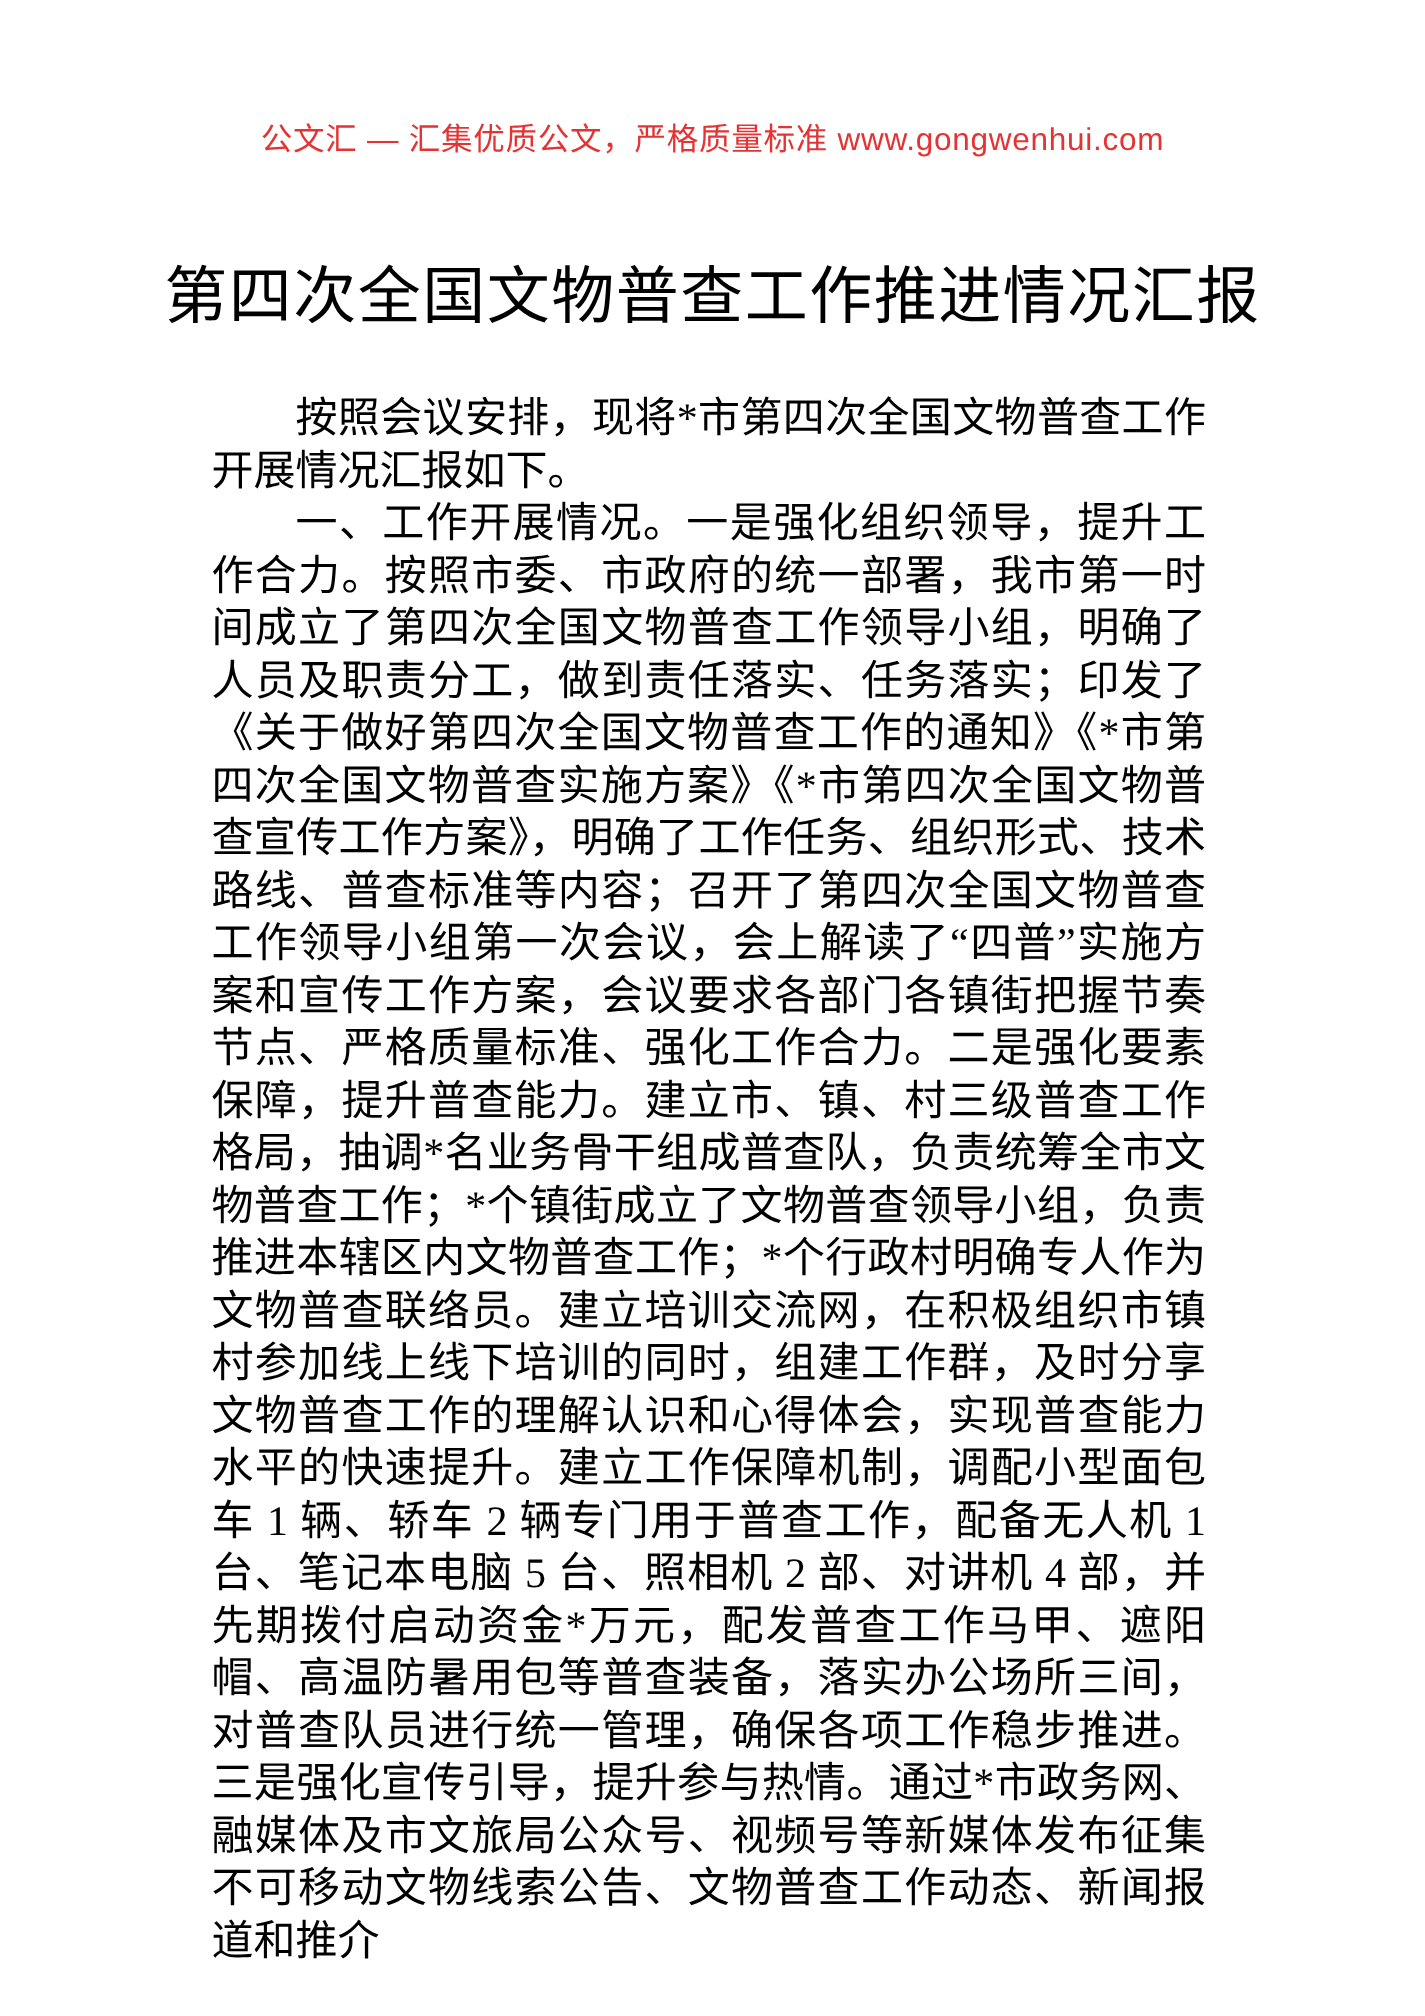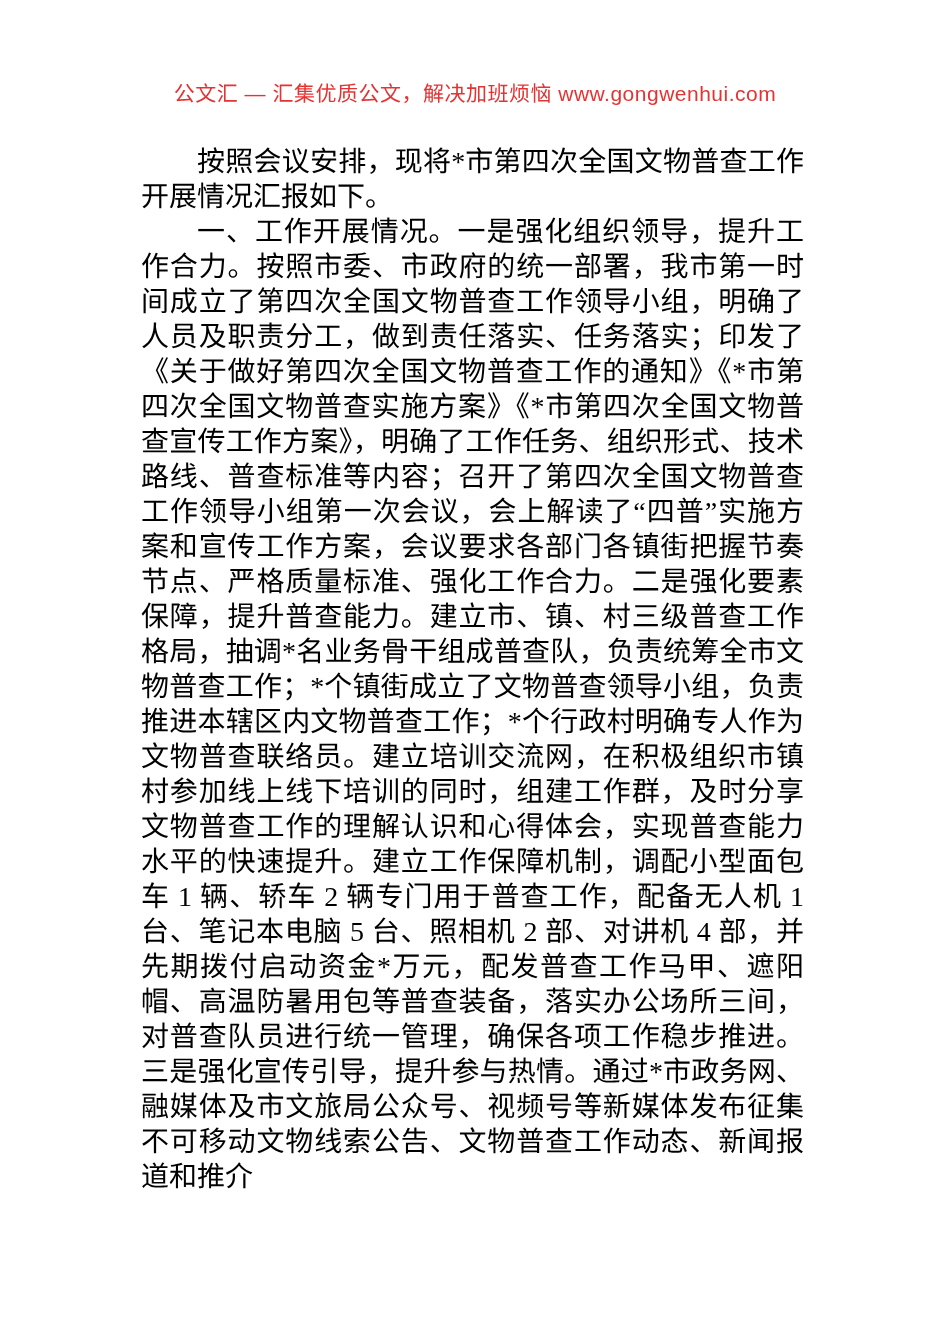"公文汇 — 汇集优质公文，解决加班烦恼 www.gongwenhui.com" div.site-banner { text: 解决加班烦恼 -> 严格质量标准 }
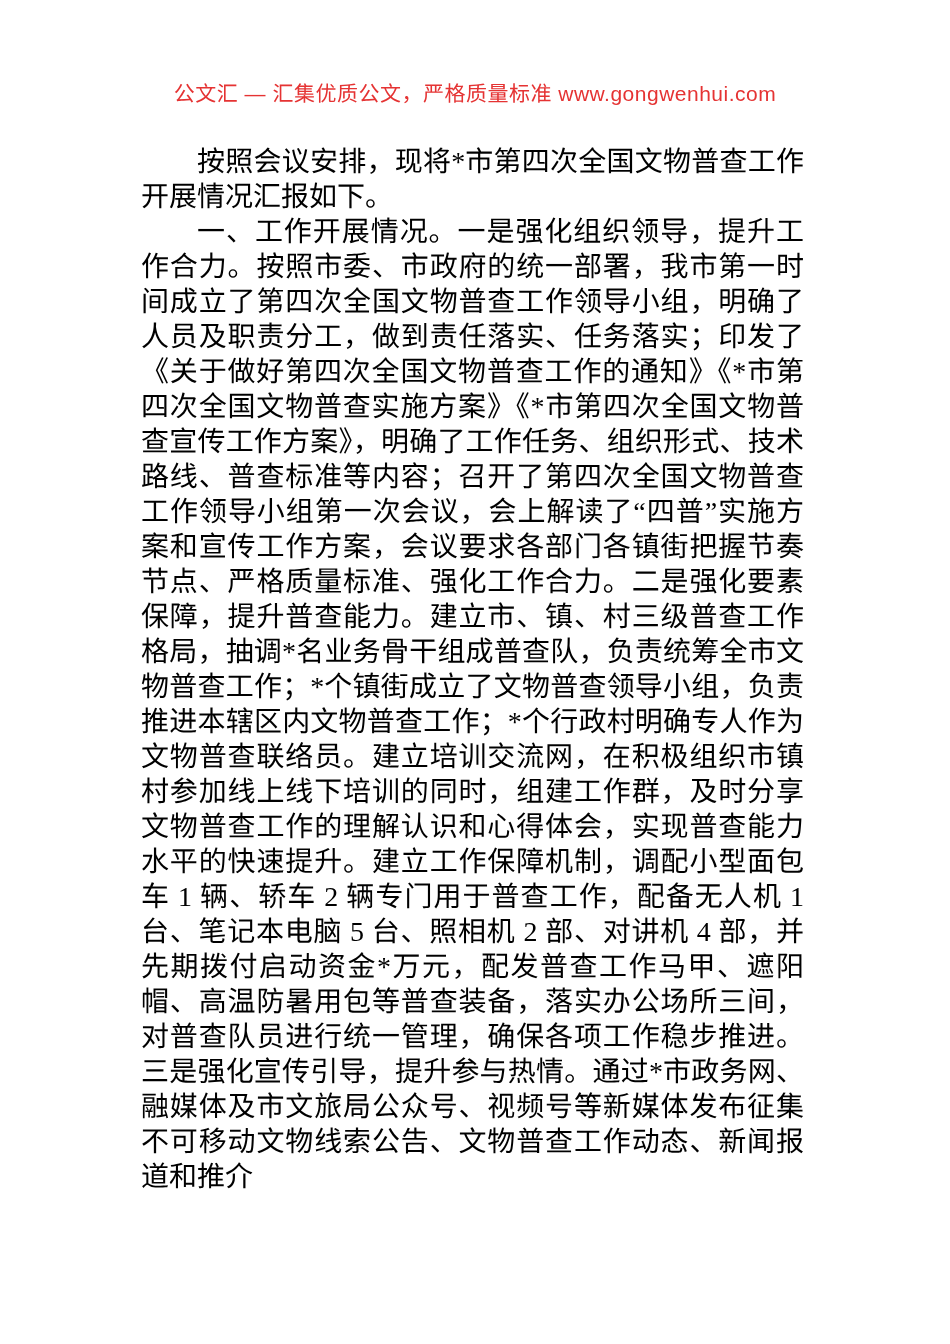"第四次全国文物普查工作推进情况汇报" h1.doc-title { html: none -> <h1>第四次全国文物普查工作推进情况汇报</h1> }
